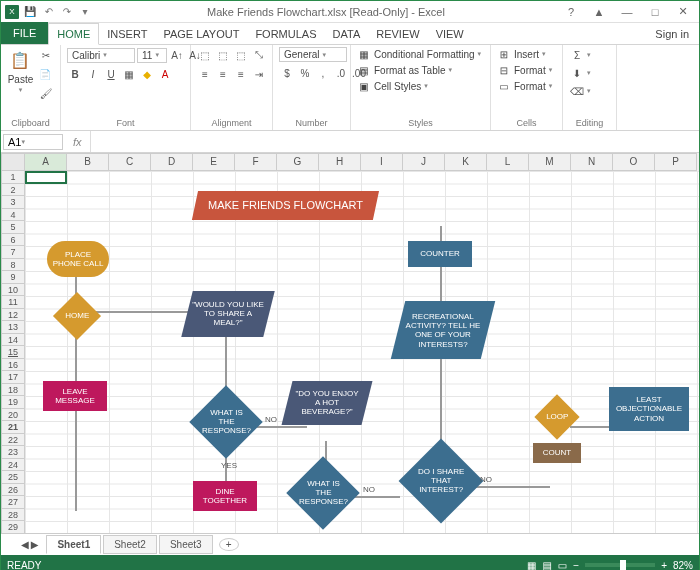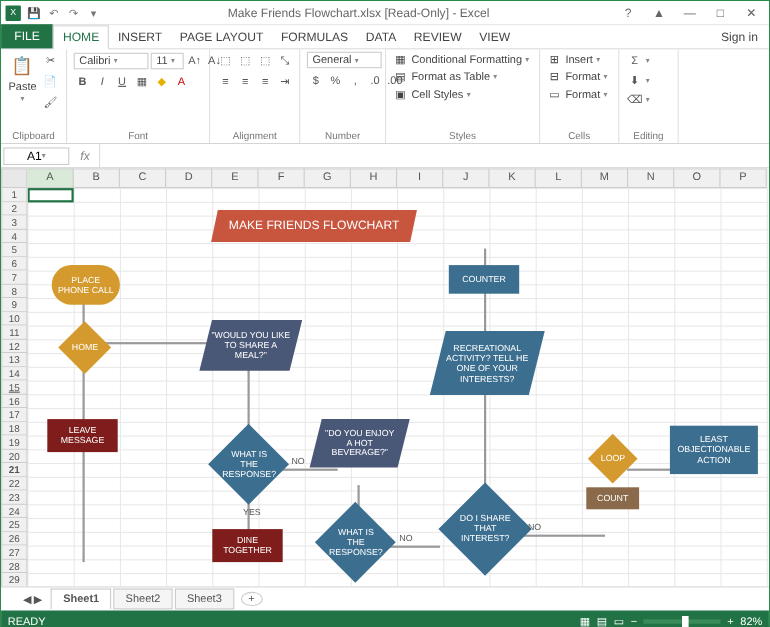"A1" .name-box { justify-content: center -> flex-start }
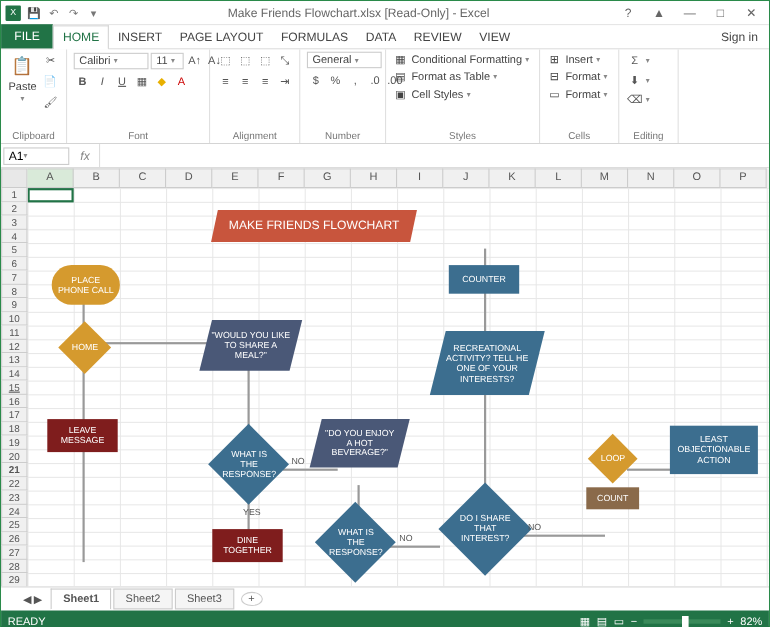"LEAVE MESSAGE" .rect { background: #7f1d1d -> #be185d }
